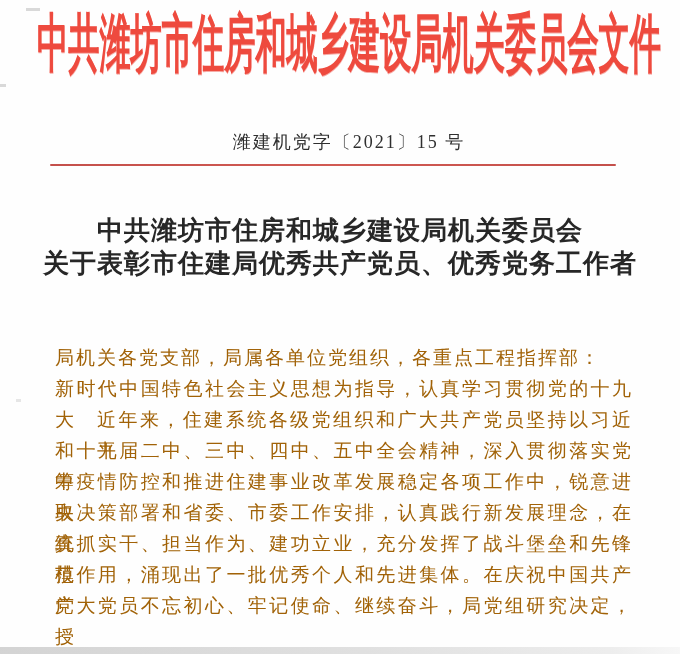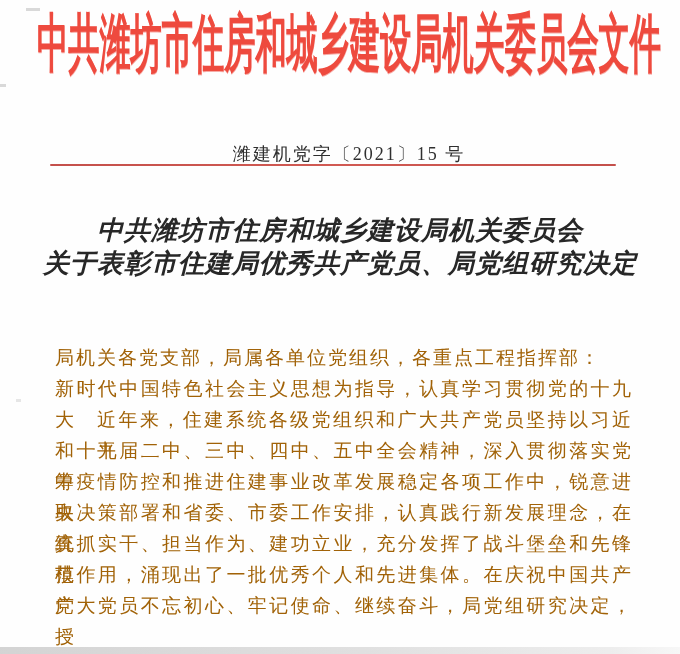"潍建机党字〔2021〕15 号" .doc-number { top: 142px -> 130px }
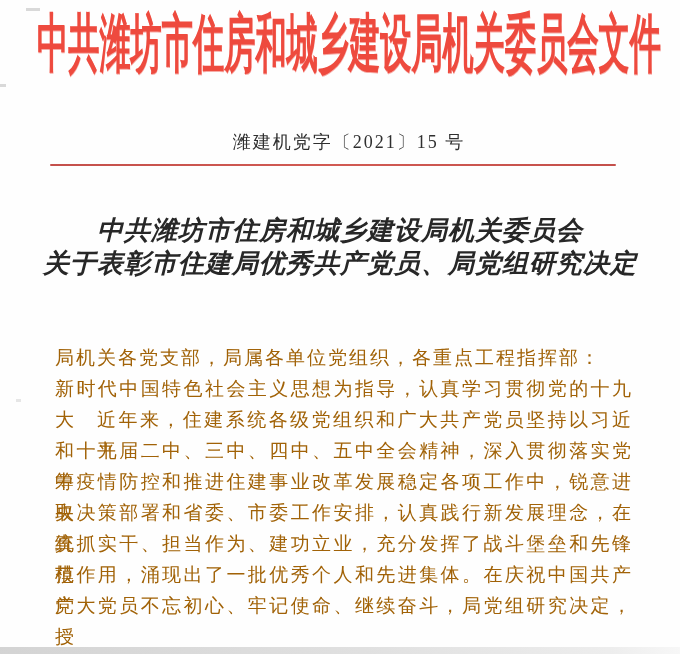"中共潍坊市住房和城乡建设局机关委员会" .doc-title { font-style: italic -> none }
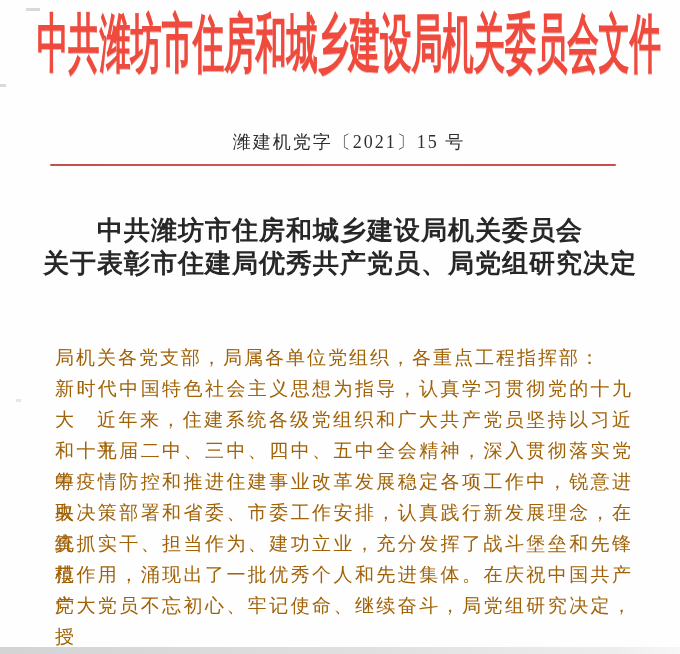"关于表彰市住建局优秀共产党员、局党组研究决定" div.title-line { text: 局党组研究决定 -> 优秀党务工作者 }
